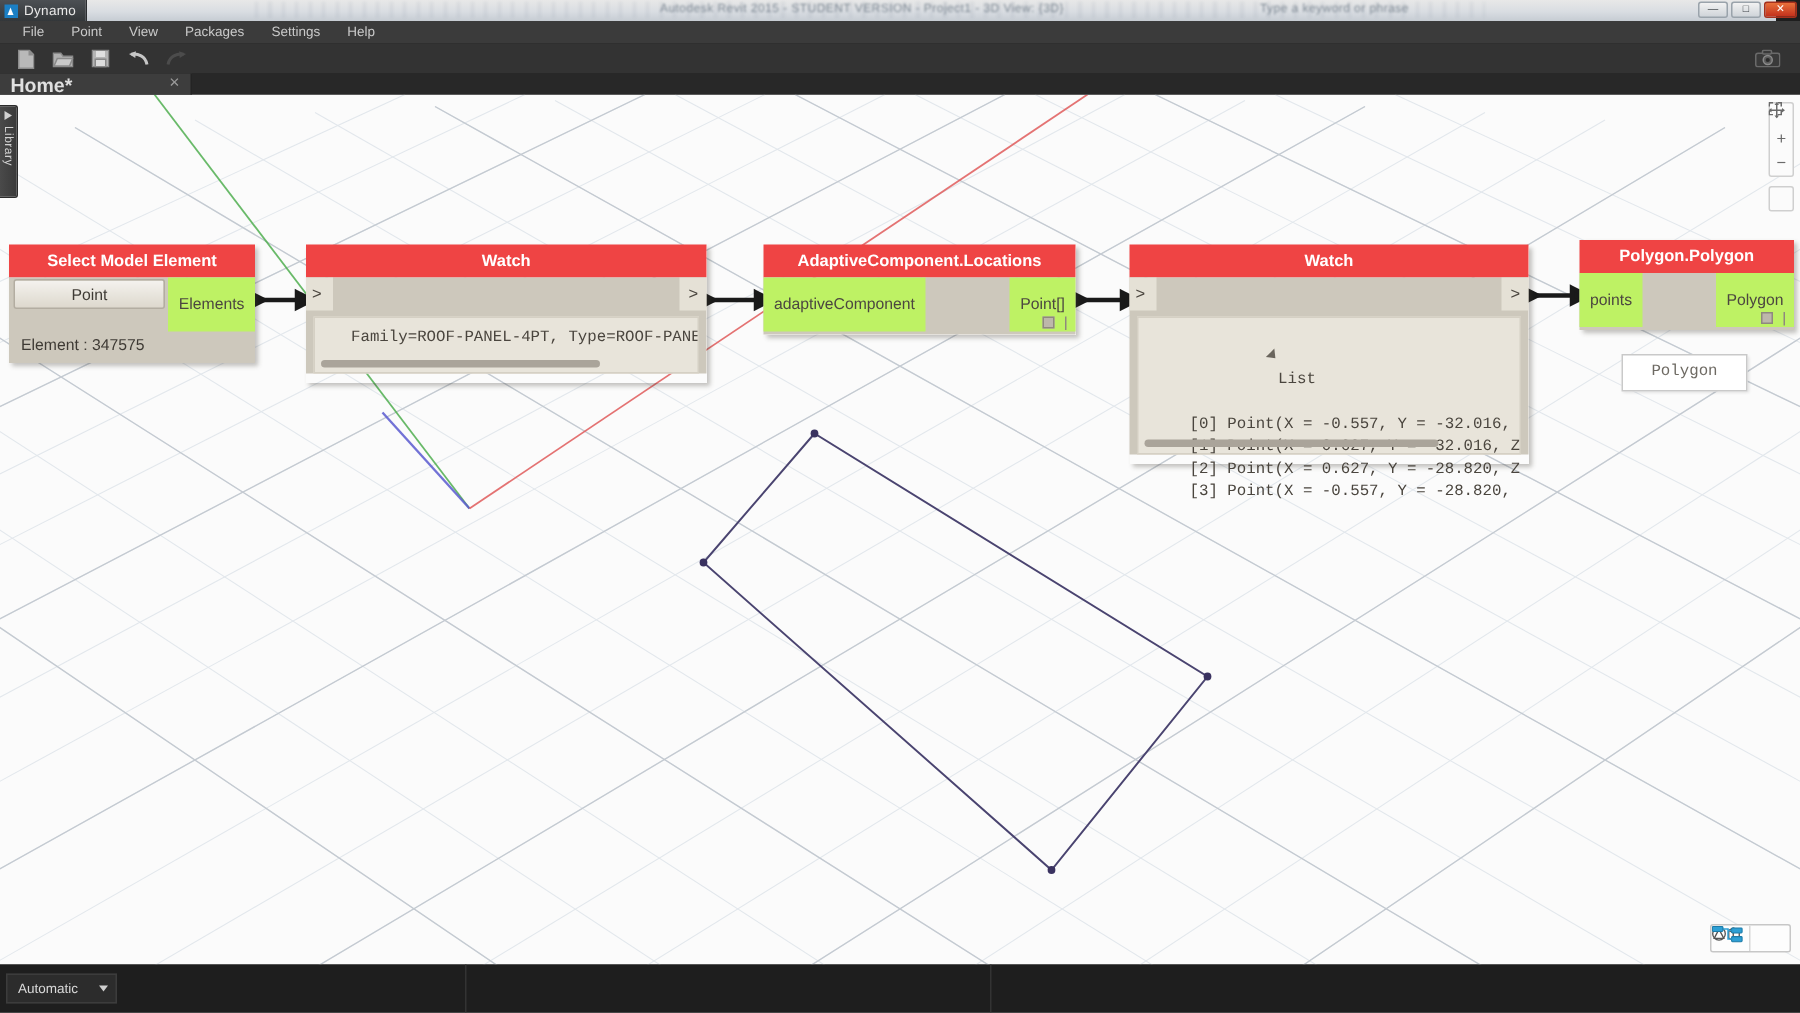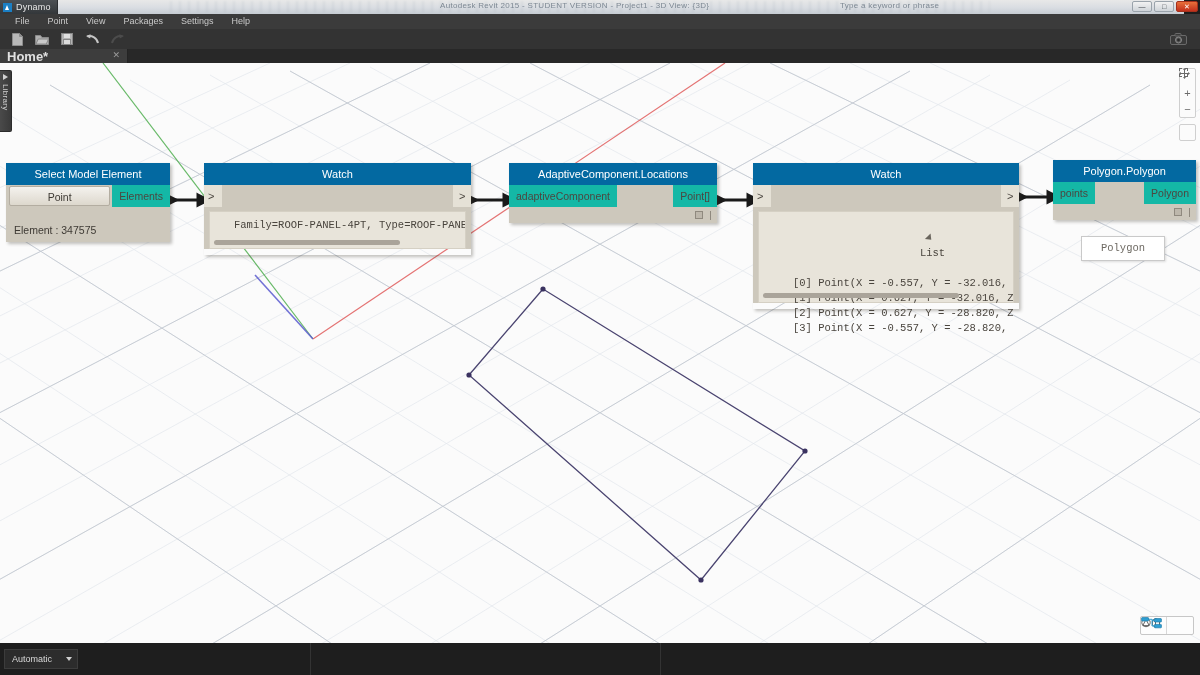"Select Model Element" .node-header { background: #0369a1 -> #ef4444; font-weight: normal -> bold }
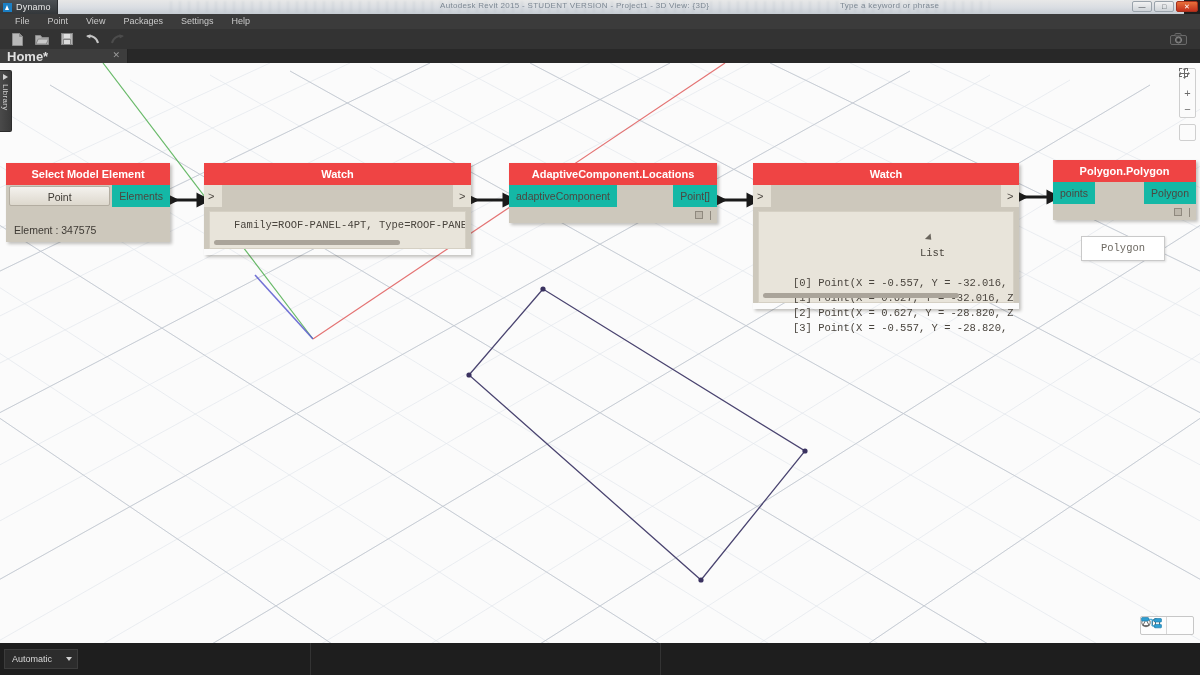"Elements" .port-in, .port-out { background: #14b8a6 -> #bef264; height: 22px -> 36px }
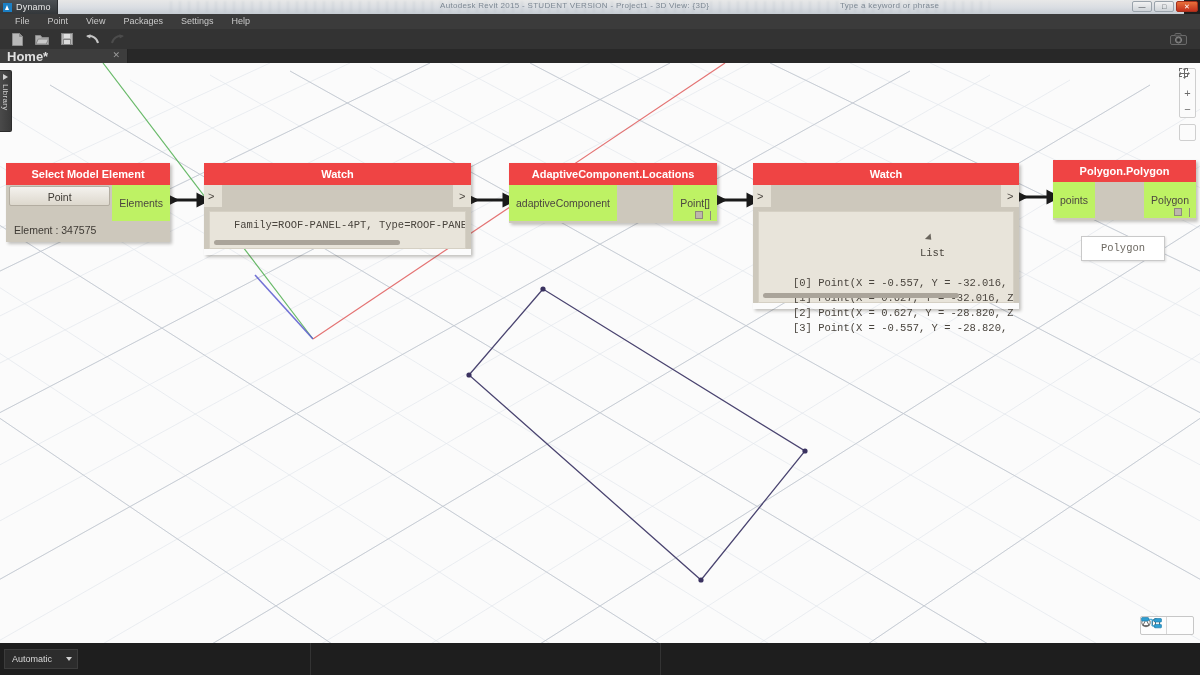"List" div.preview-text { text-align: center -> none }
